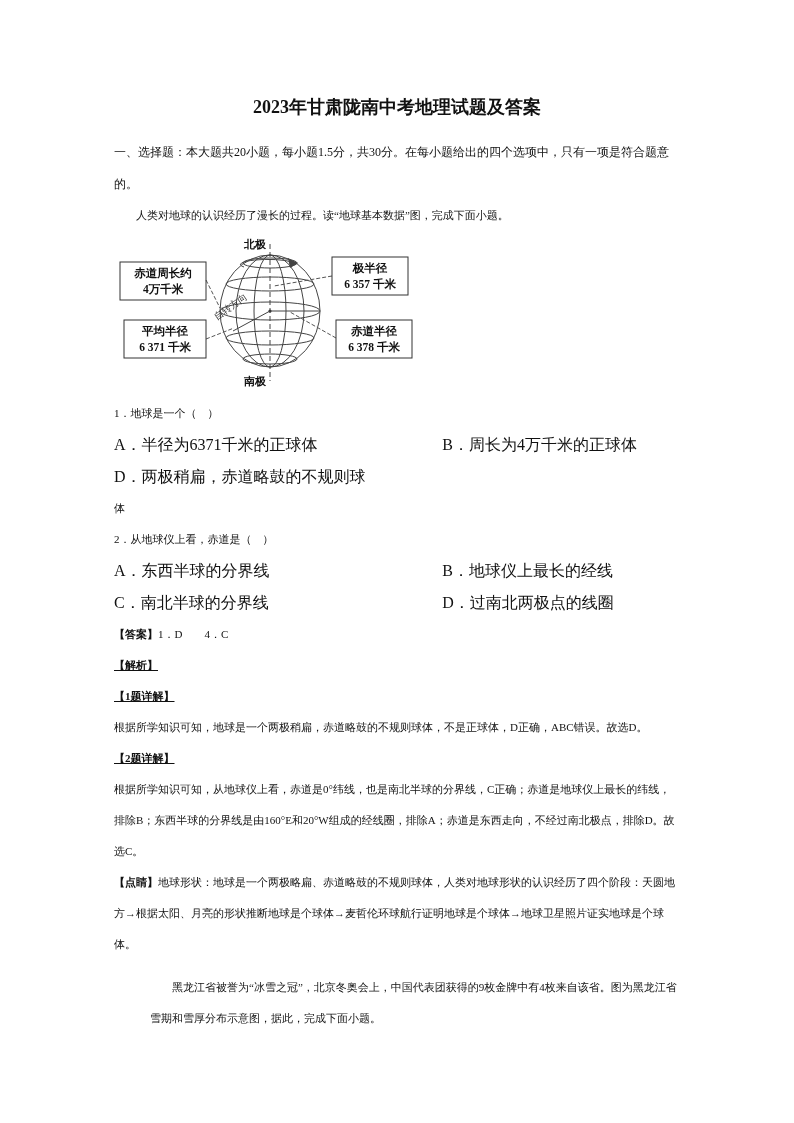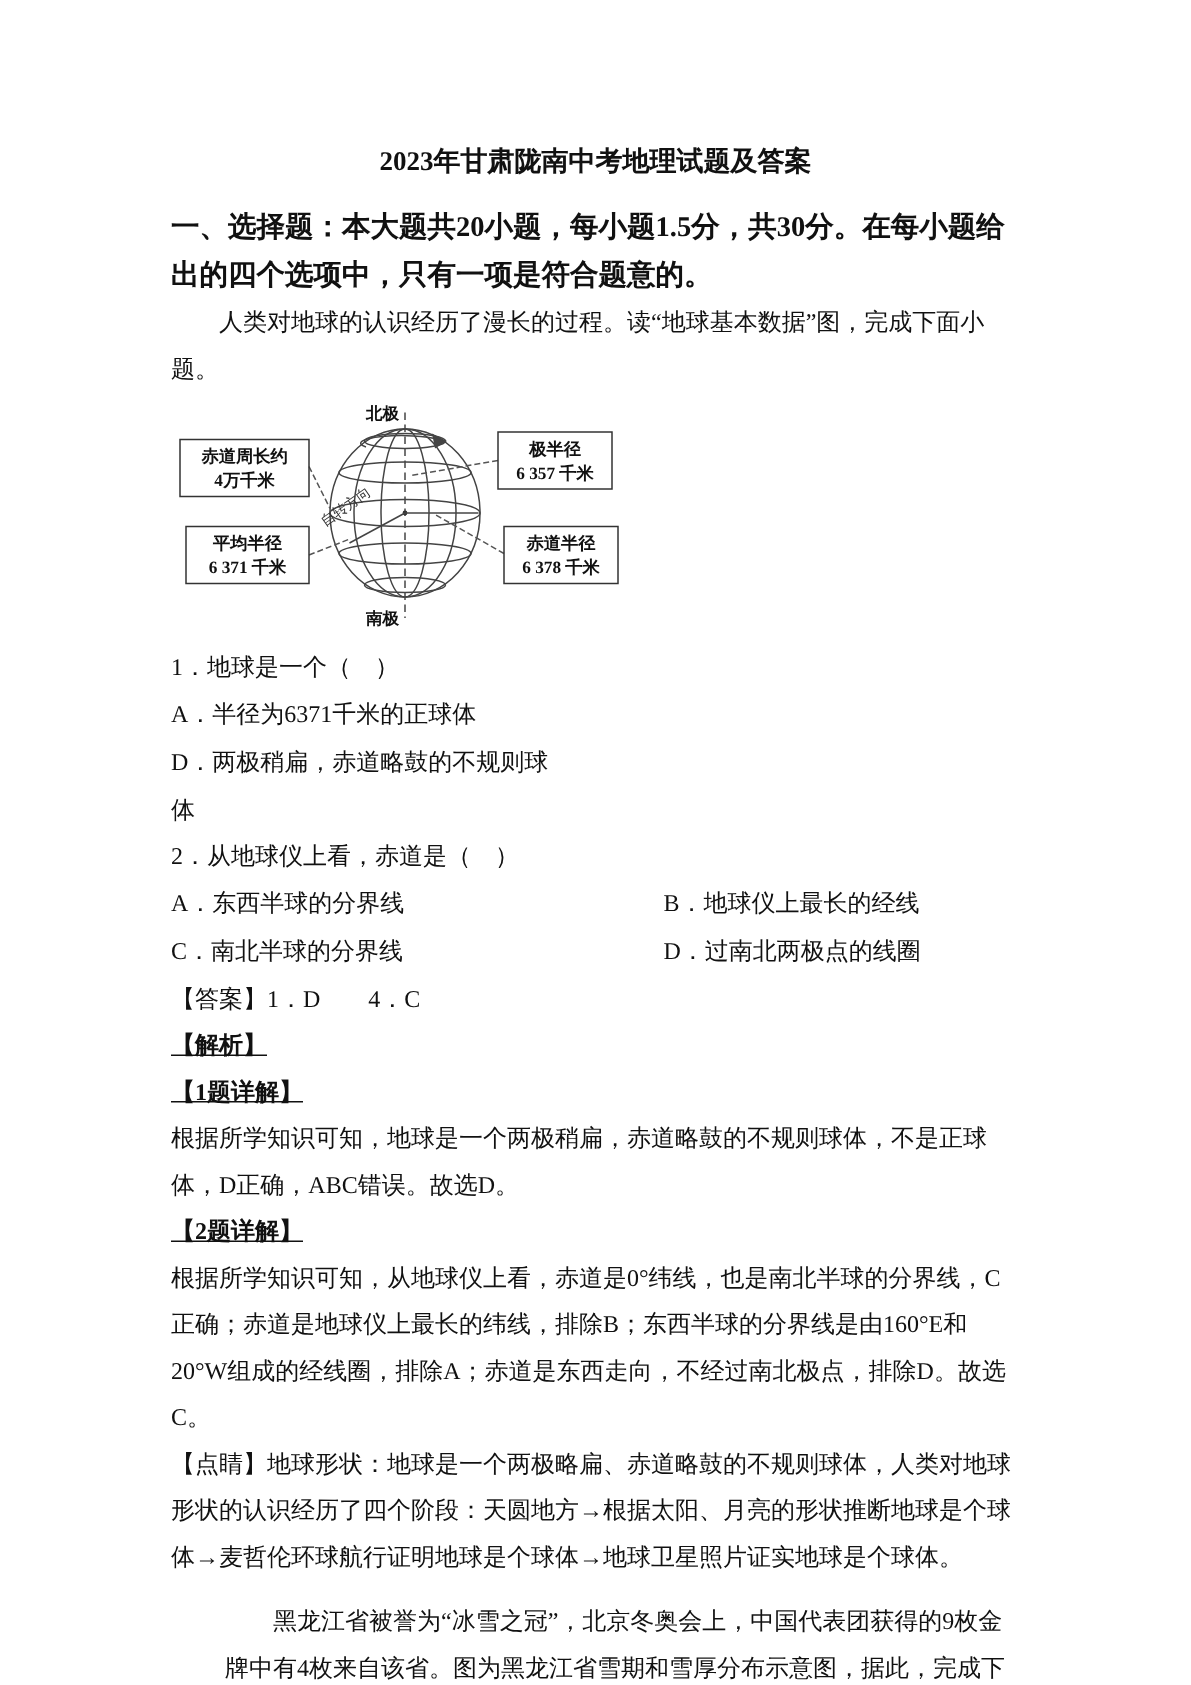"一、选择题：本大题共20小题，每小题1.5分，共30分。在每小题给出的四个选项中" .heading { font-size: 19px -> 12px; font-weight: bold -> normal }
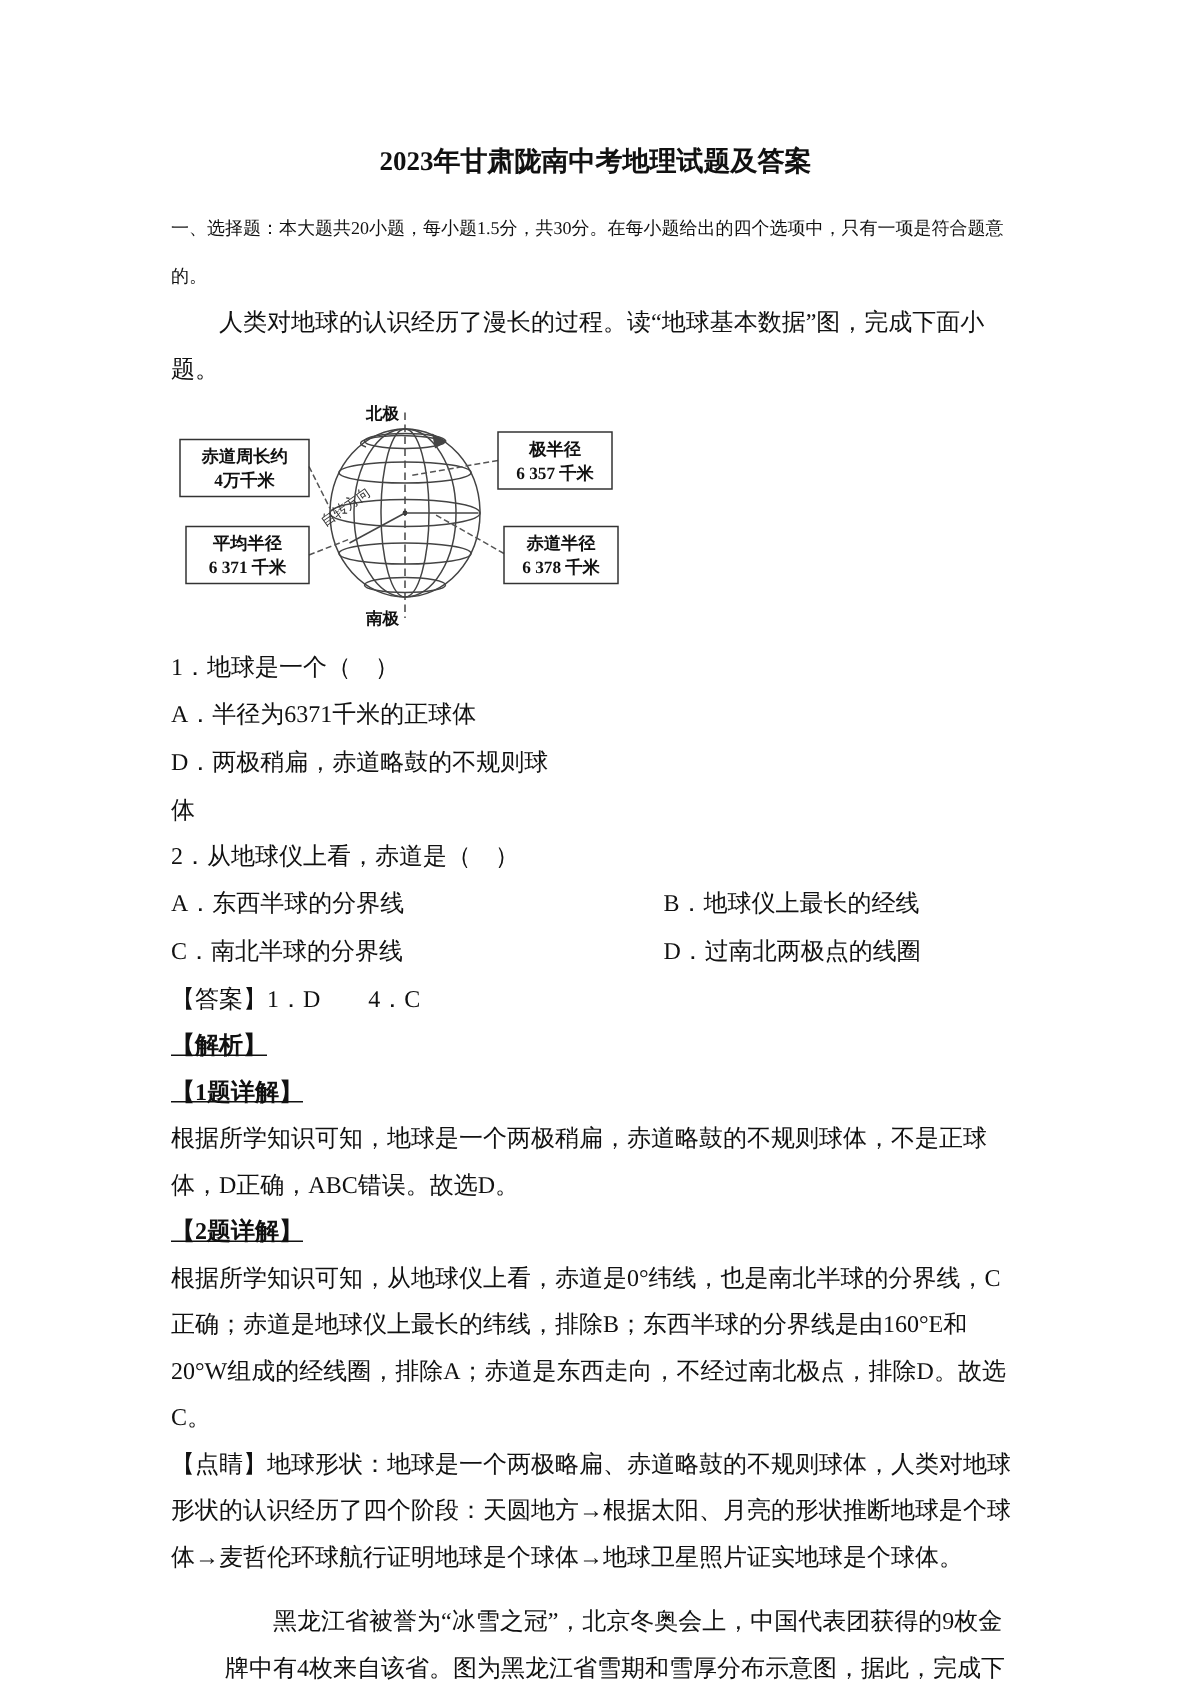"人类对地球的认识经历了漫长的过程。读“地球基本数据”图，完成下面小题。" p { font-size: 16px -> 11px }
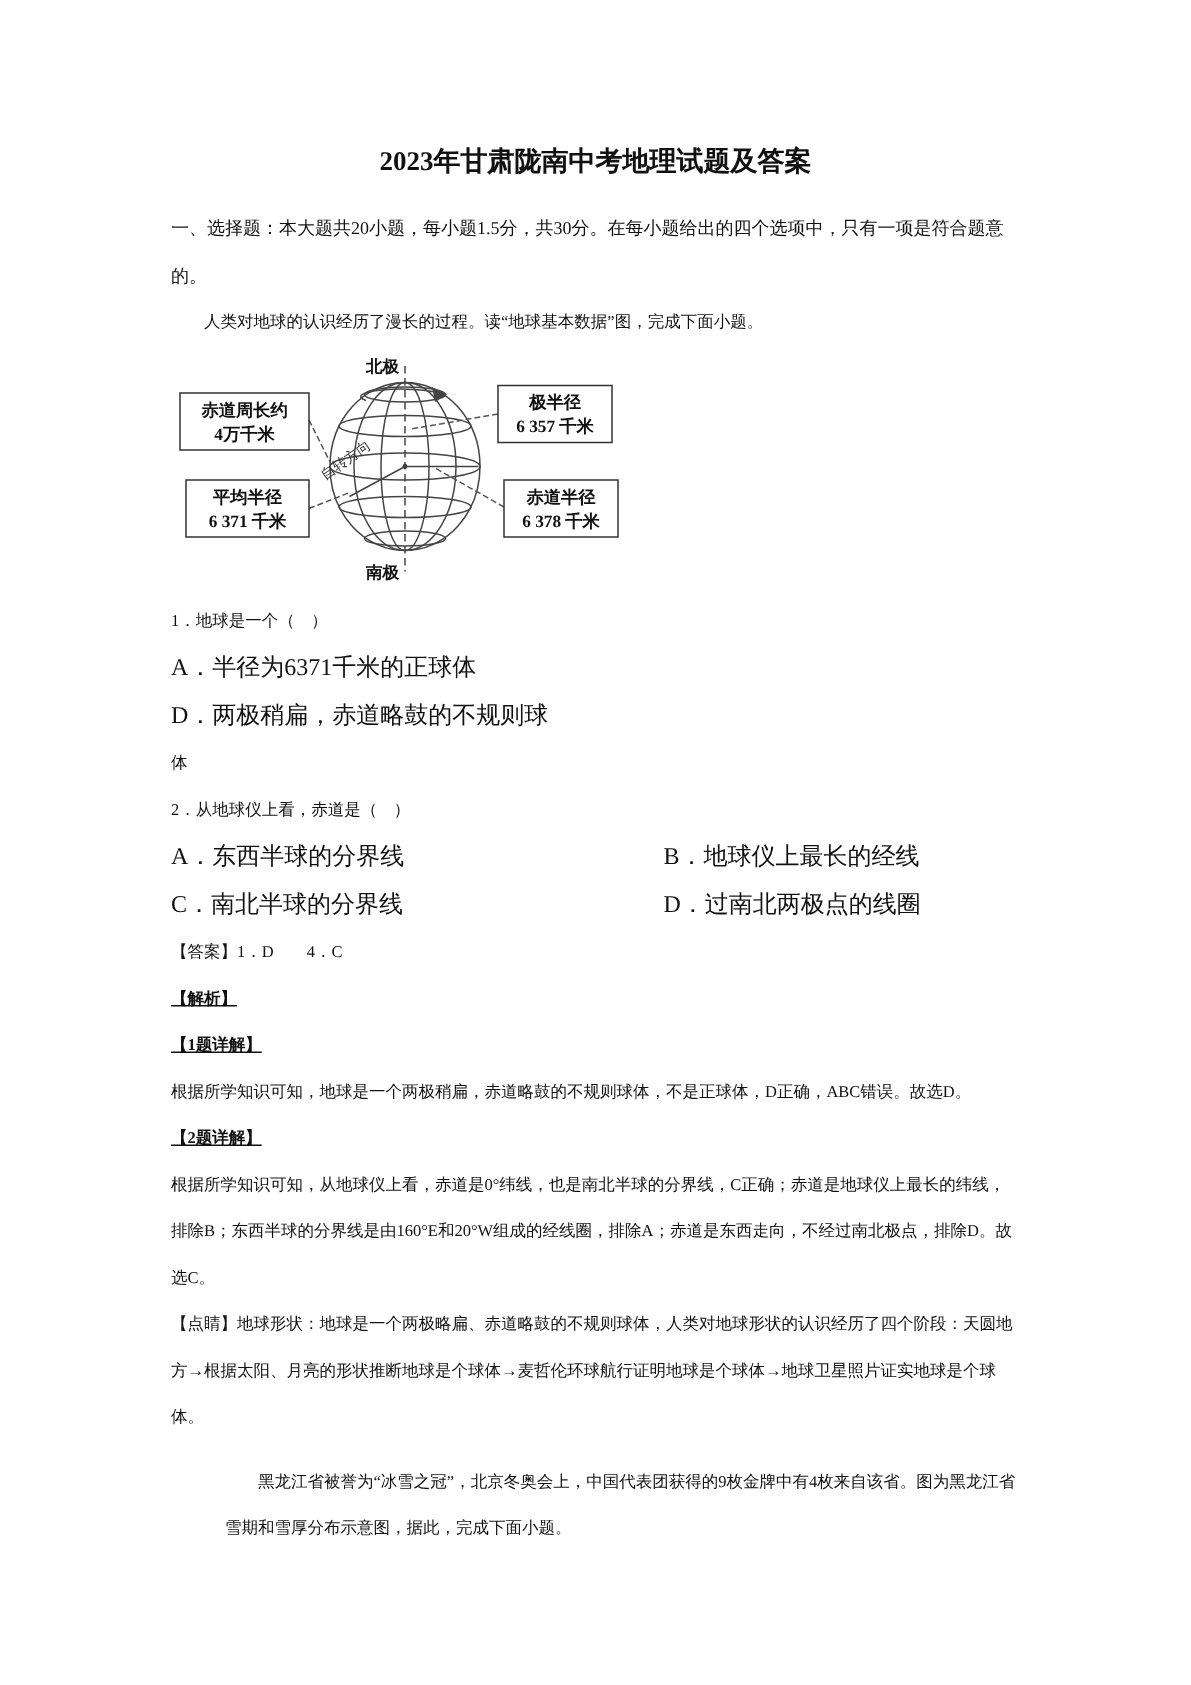"B．周长为4万千米的正球体" span.opt-r { html: none -> <span>B．周长为4万千米的正球体</span> }
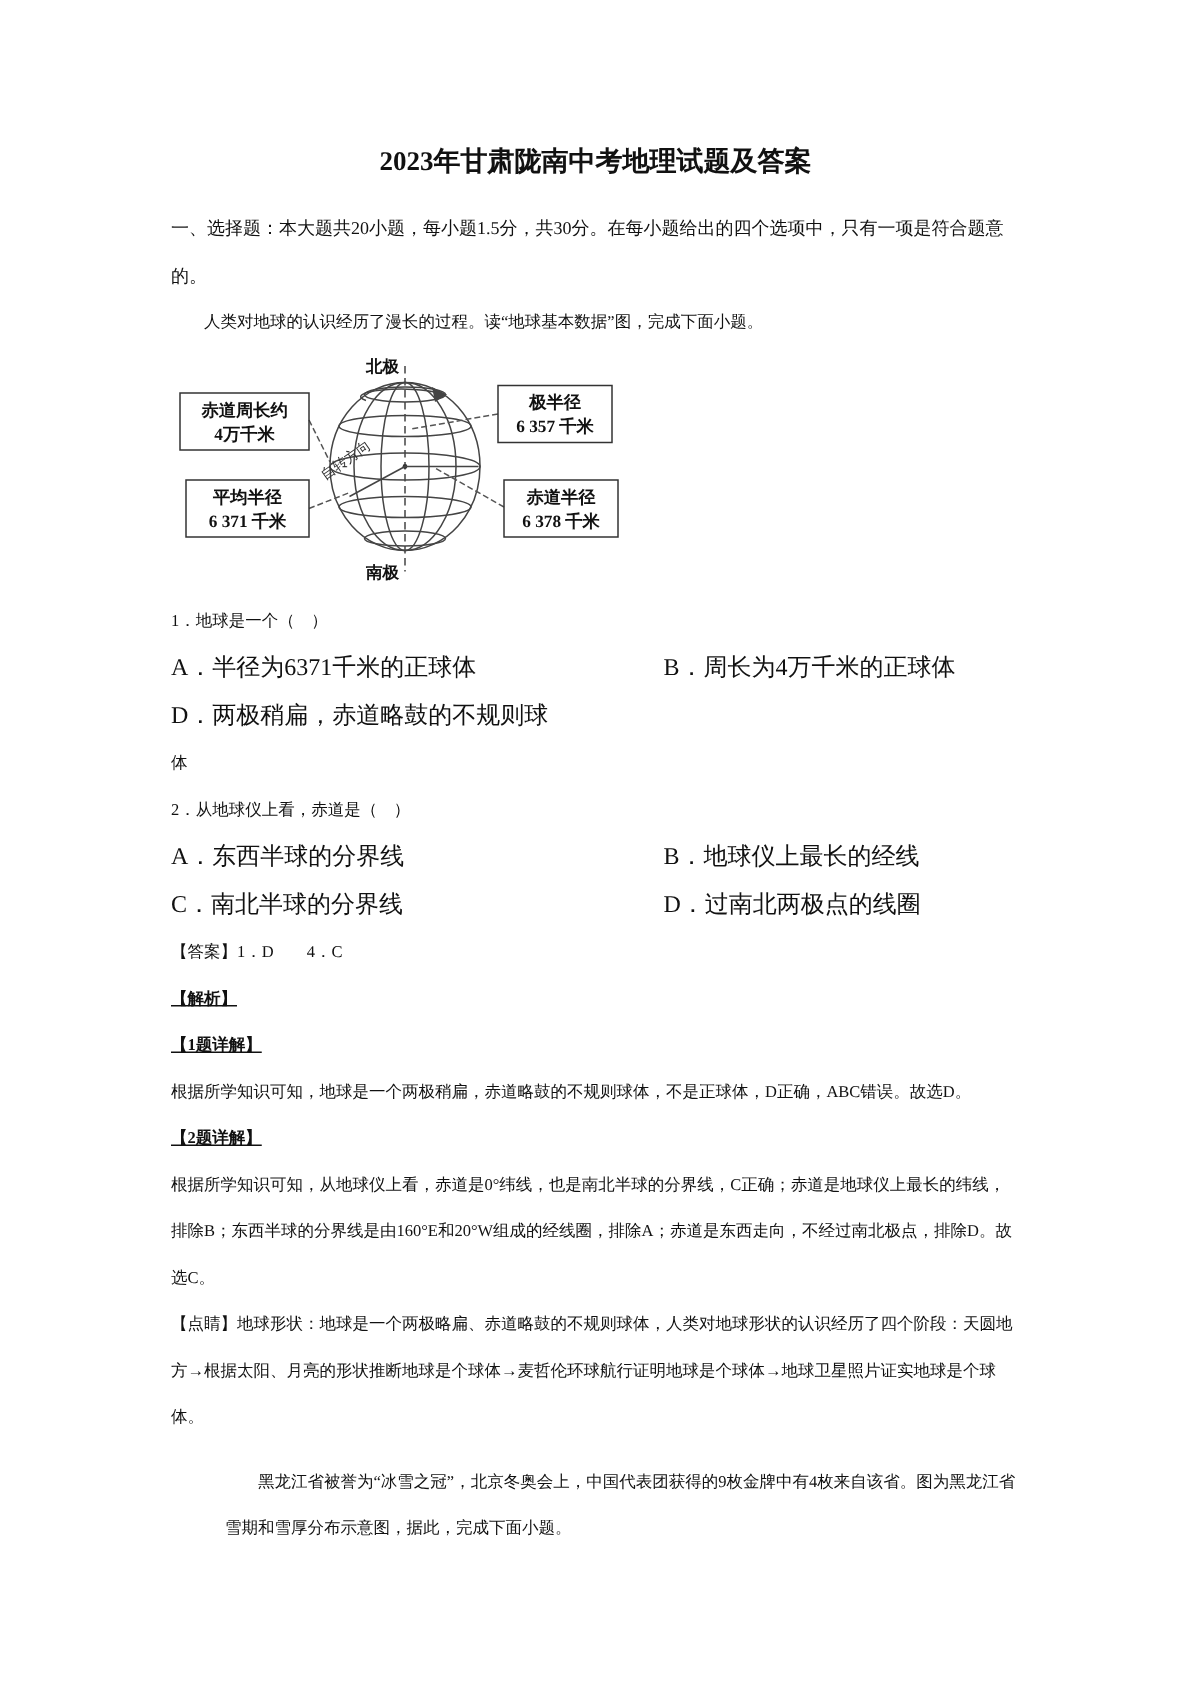"【答案】" b { font-weight: normal -> bold }
